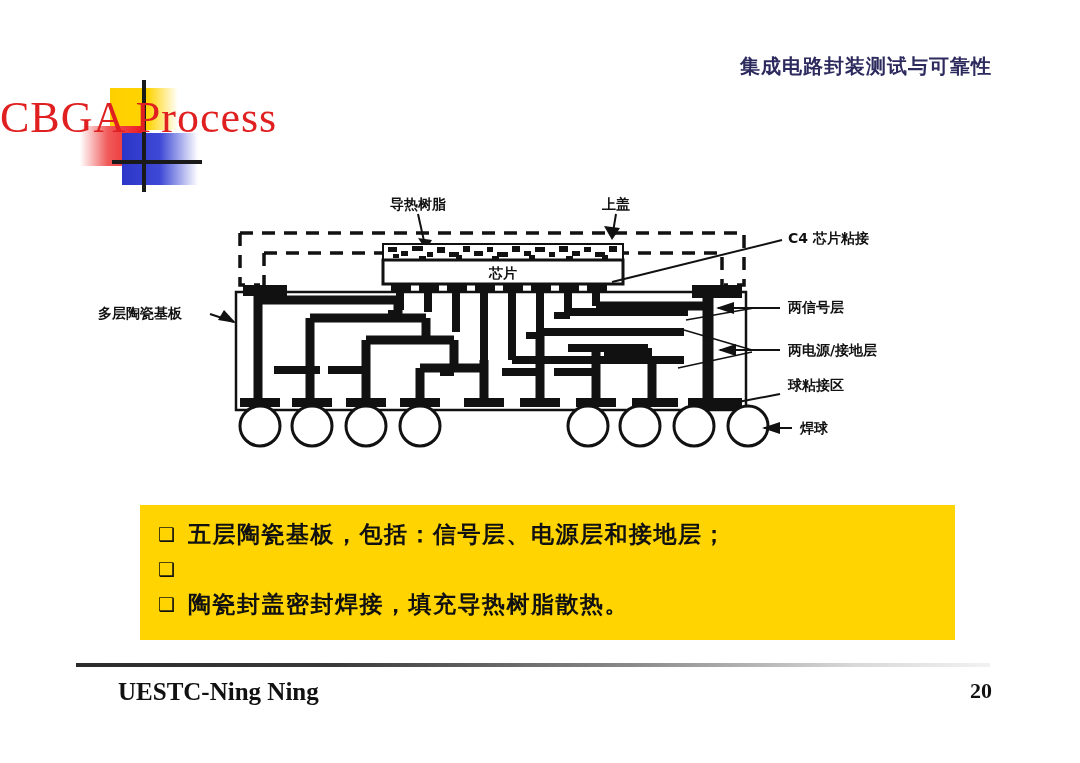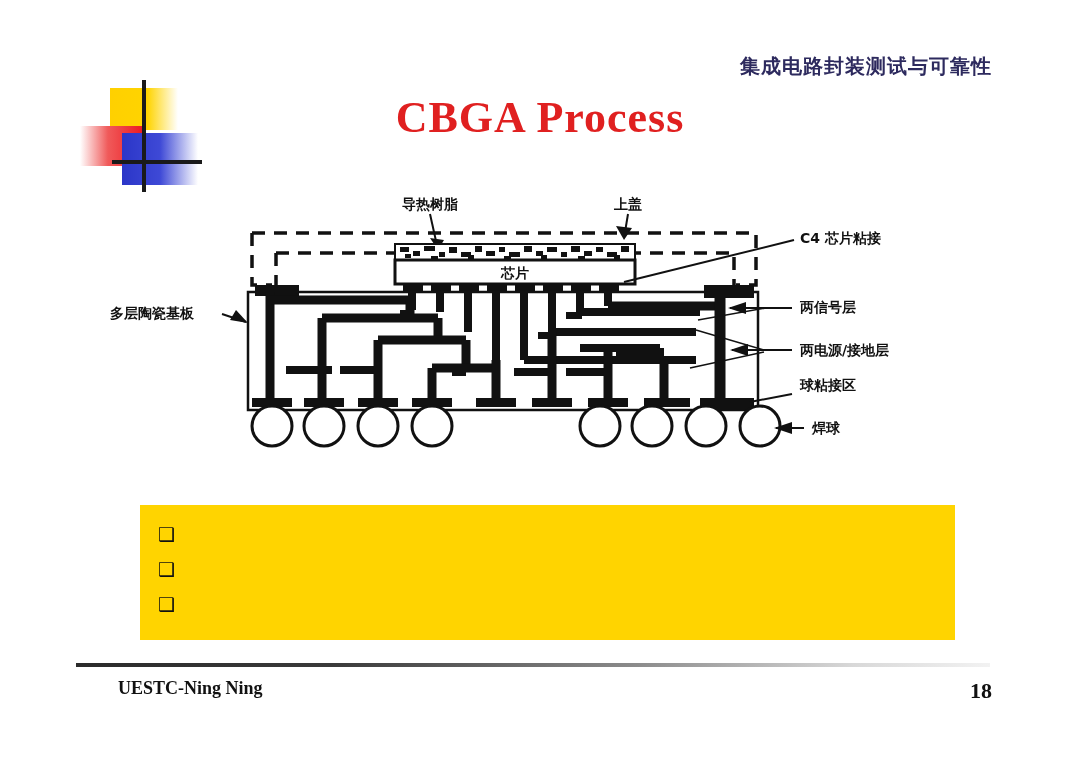"CBGA Process" #slide-title { font-weight: 700 -> 400; text-align: center -> none }
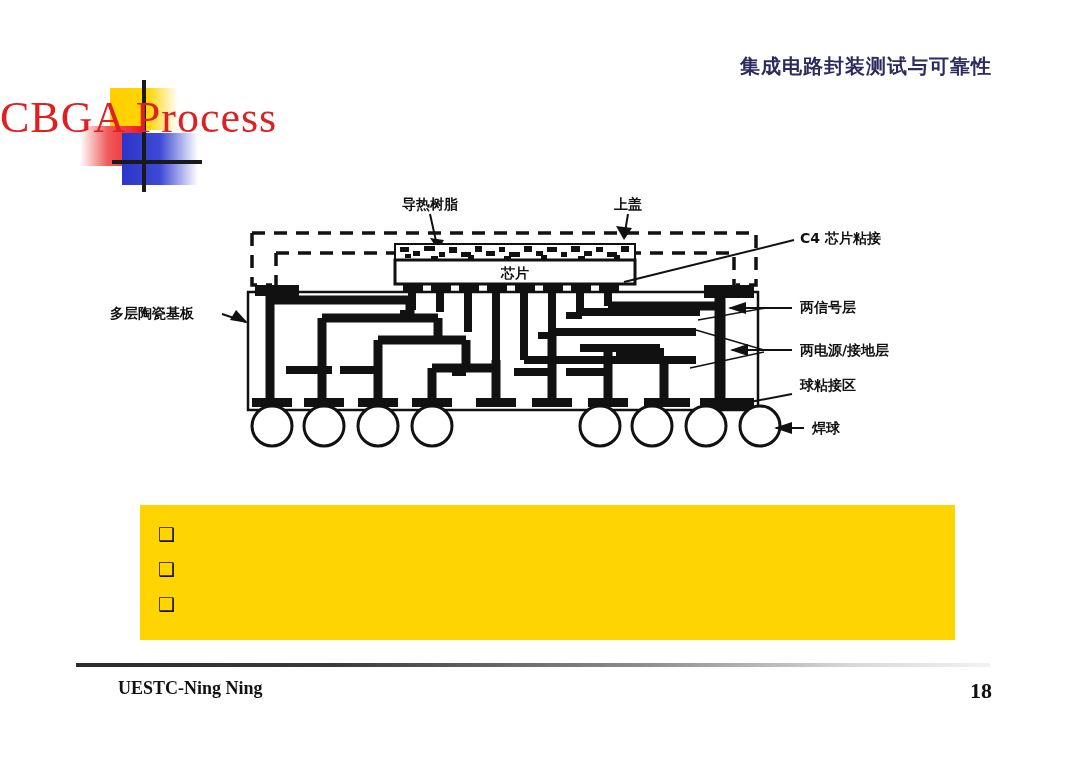"导热树脂" #diagram-area { left: 100px -> 88px }
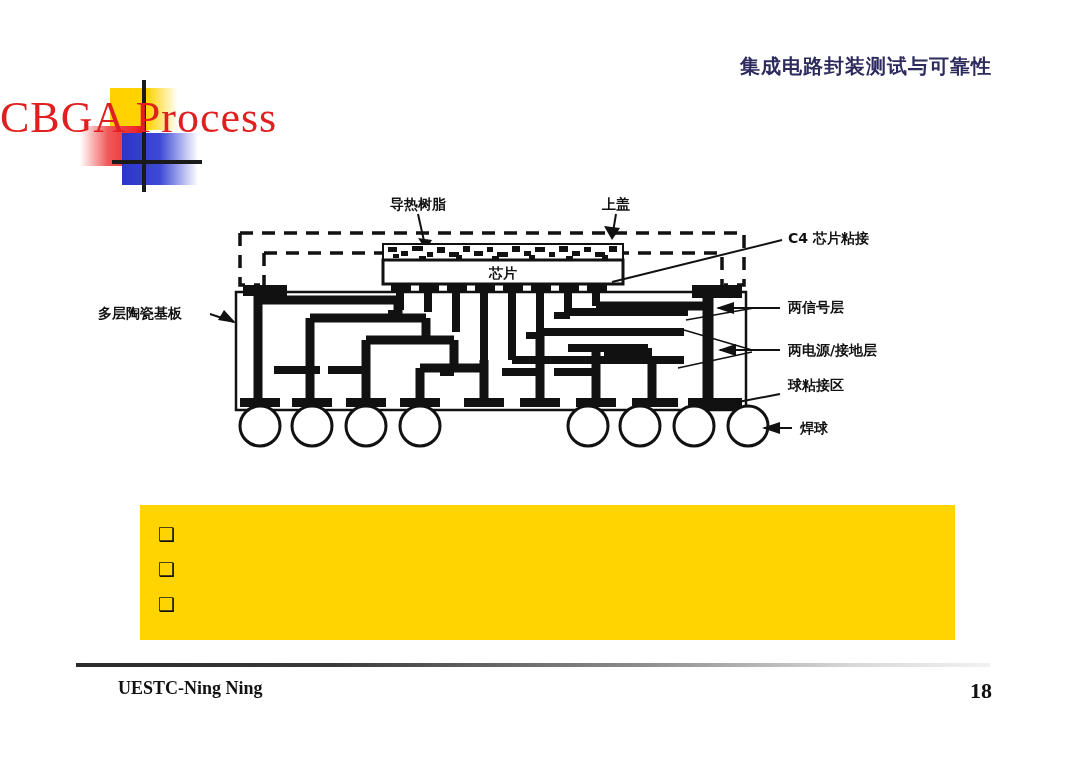"五层陶瓷基板，包括：信号层、电源层和接地层；" span.bullet-text { html: none -> <span>五层陶瓷基板，包括：信号层、电源层和接地层；</span> }
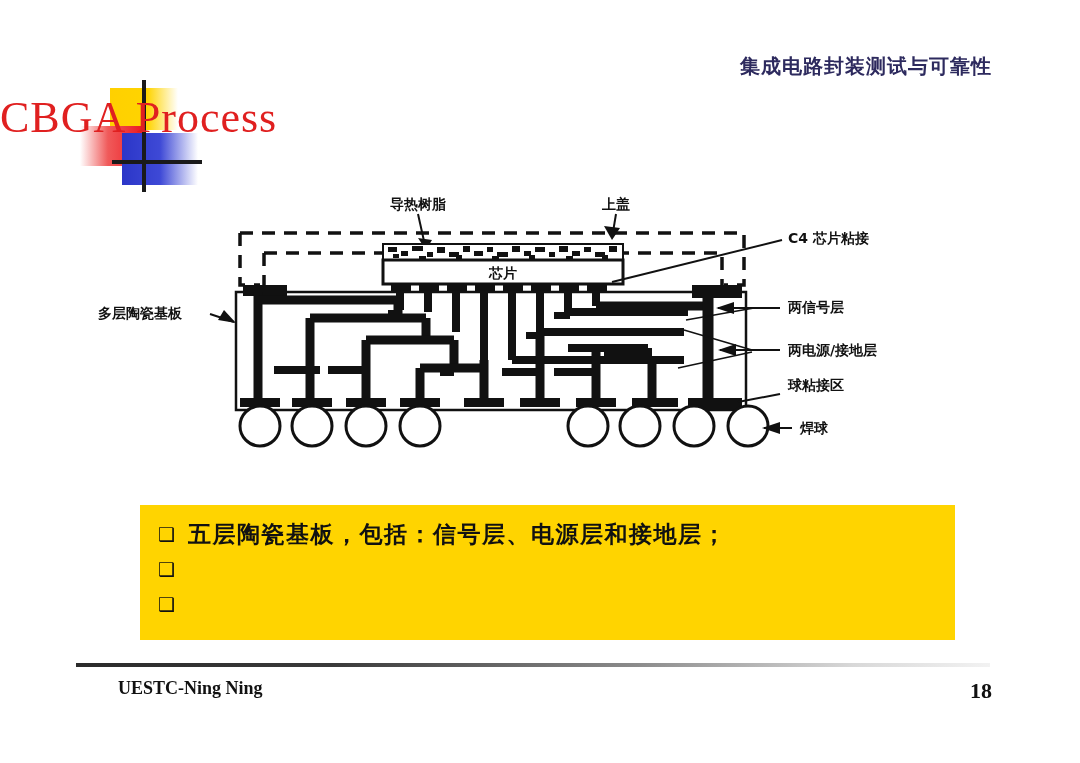"陶瓷封盖密封焊接，填充导热树脂散热。" span.bullet-text { html: none -> <span>陶瓷封盖密封焊接，填充导热树脂散热。</span> }
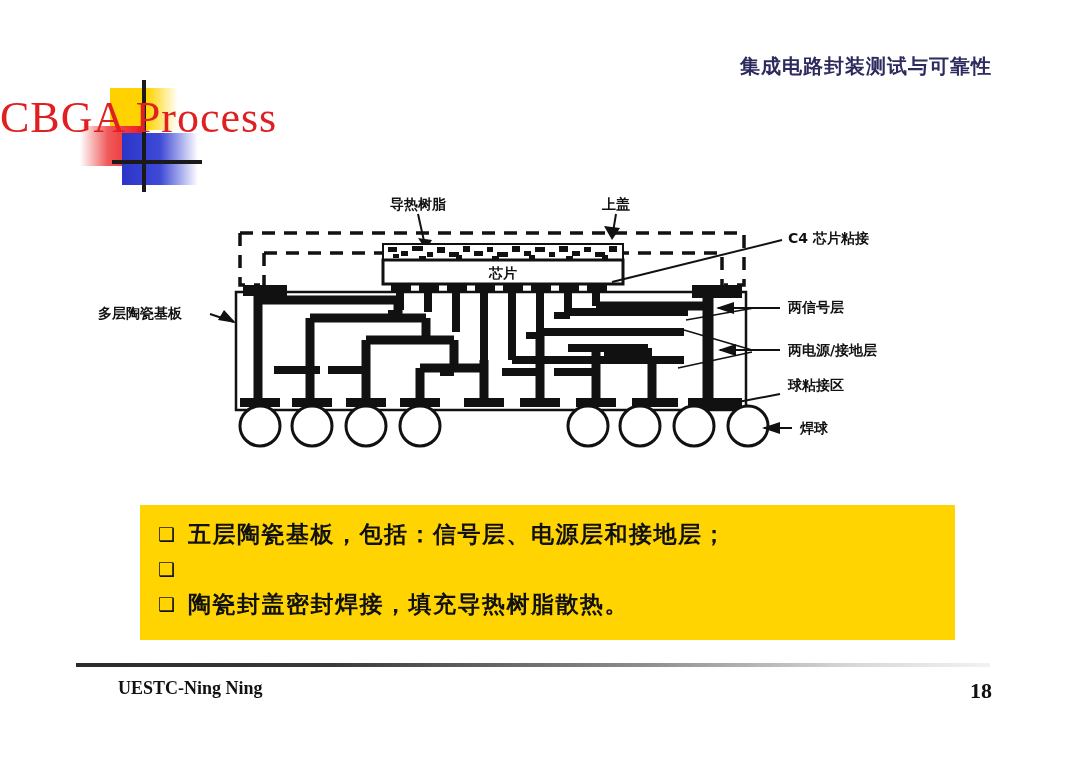"UESTC-Ning Ning" #footer-author { font-size: 18px -> 25px }
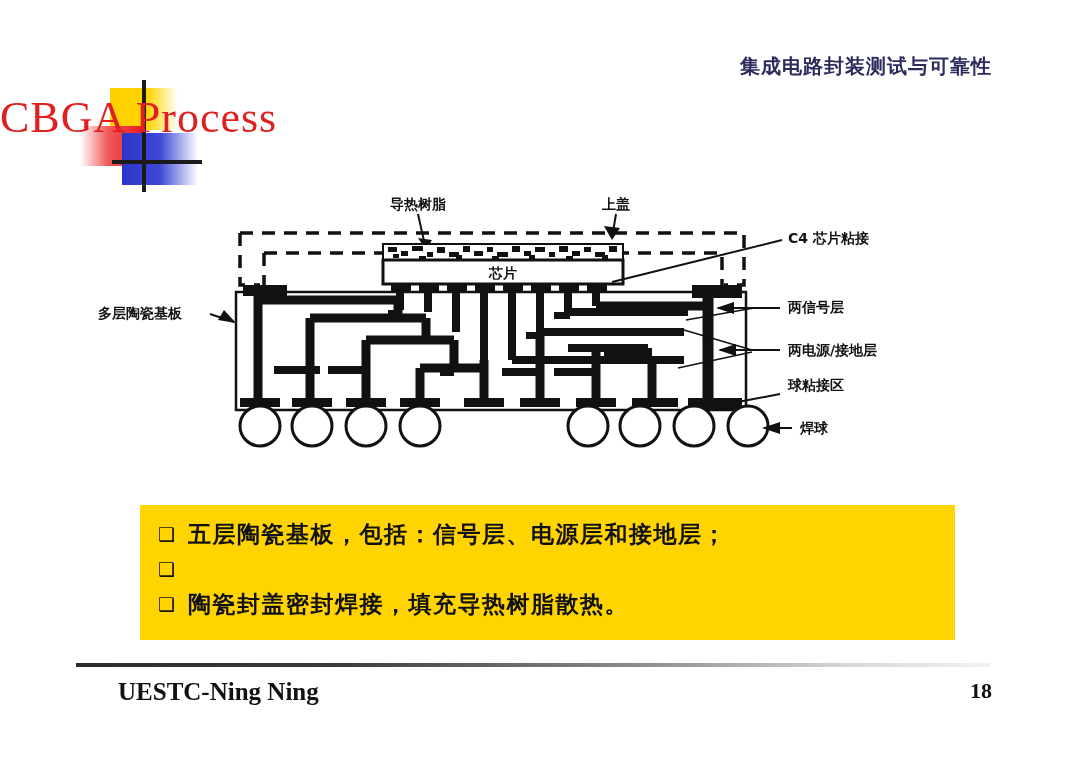"18" div { text: 18 -> 20 }
